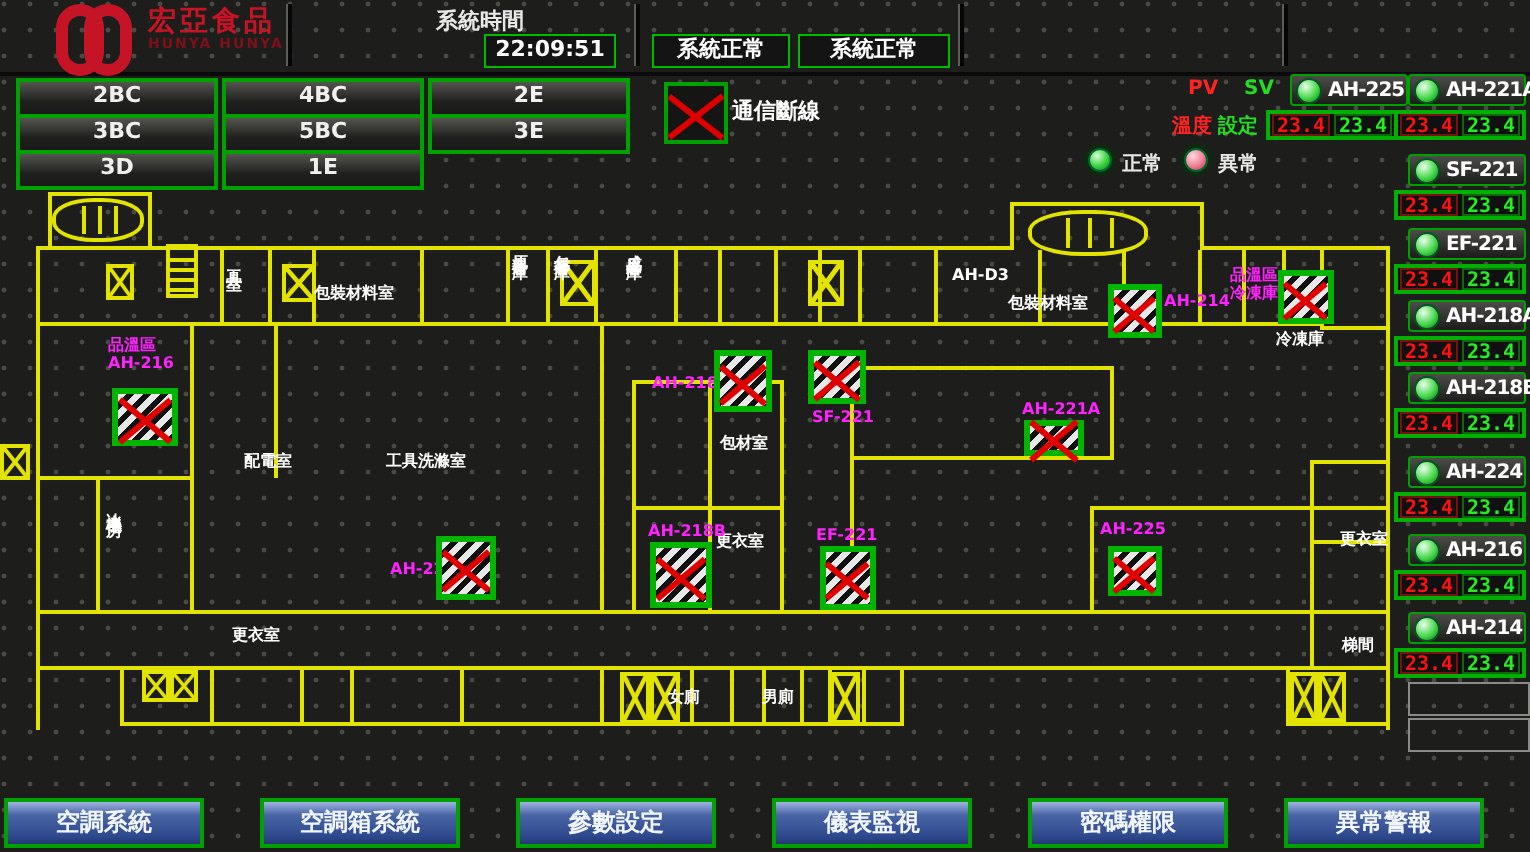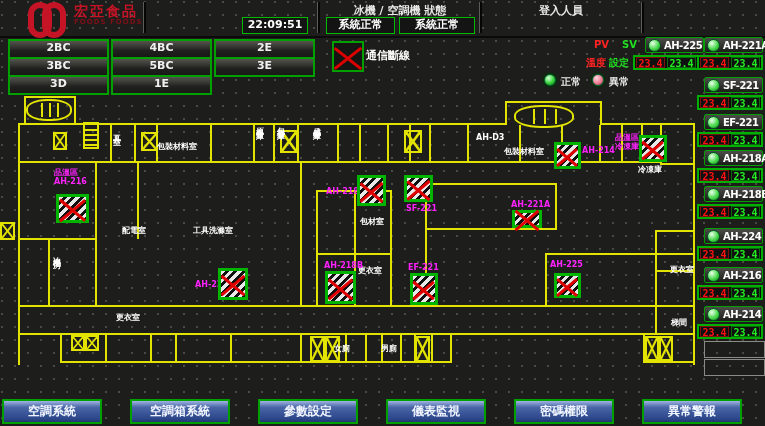"系統時間" div.abs { html: none -> <div>系統時間</div> }
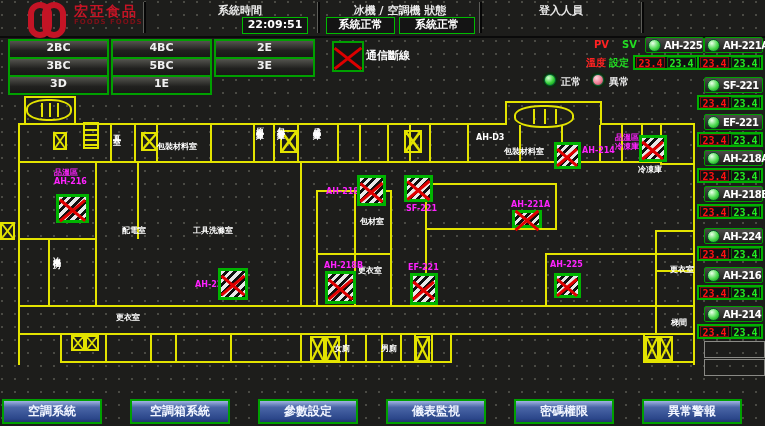"冰機 / 空調機 狀態" div.abs { html: <div>冰機 / 空調機 狀態</div> -> none }
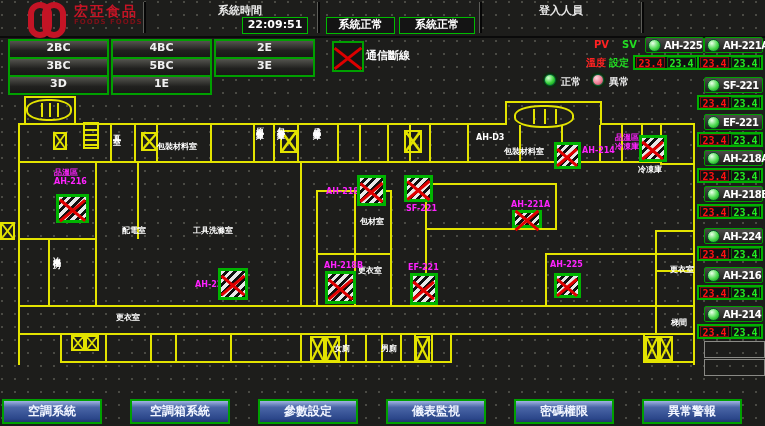"登入人員" div.abs { html: <div>登入人員</div> -> none }
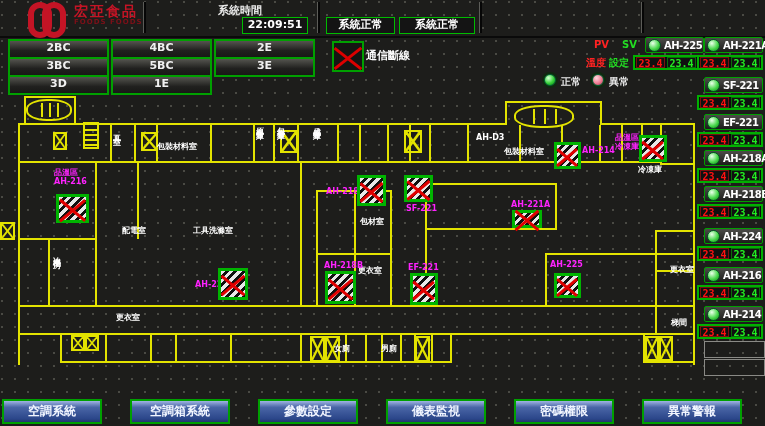"FOODS FOODS" div { text: FOODS FOODS -> HUNYA HUNYA }
